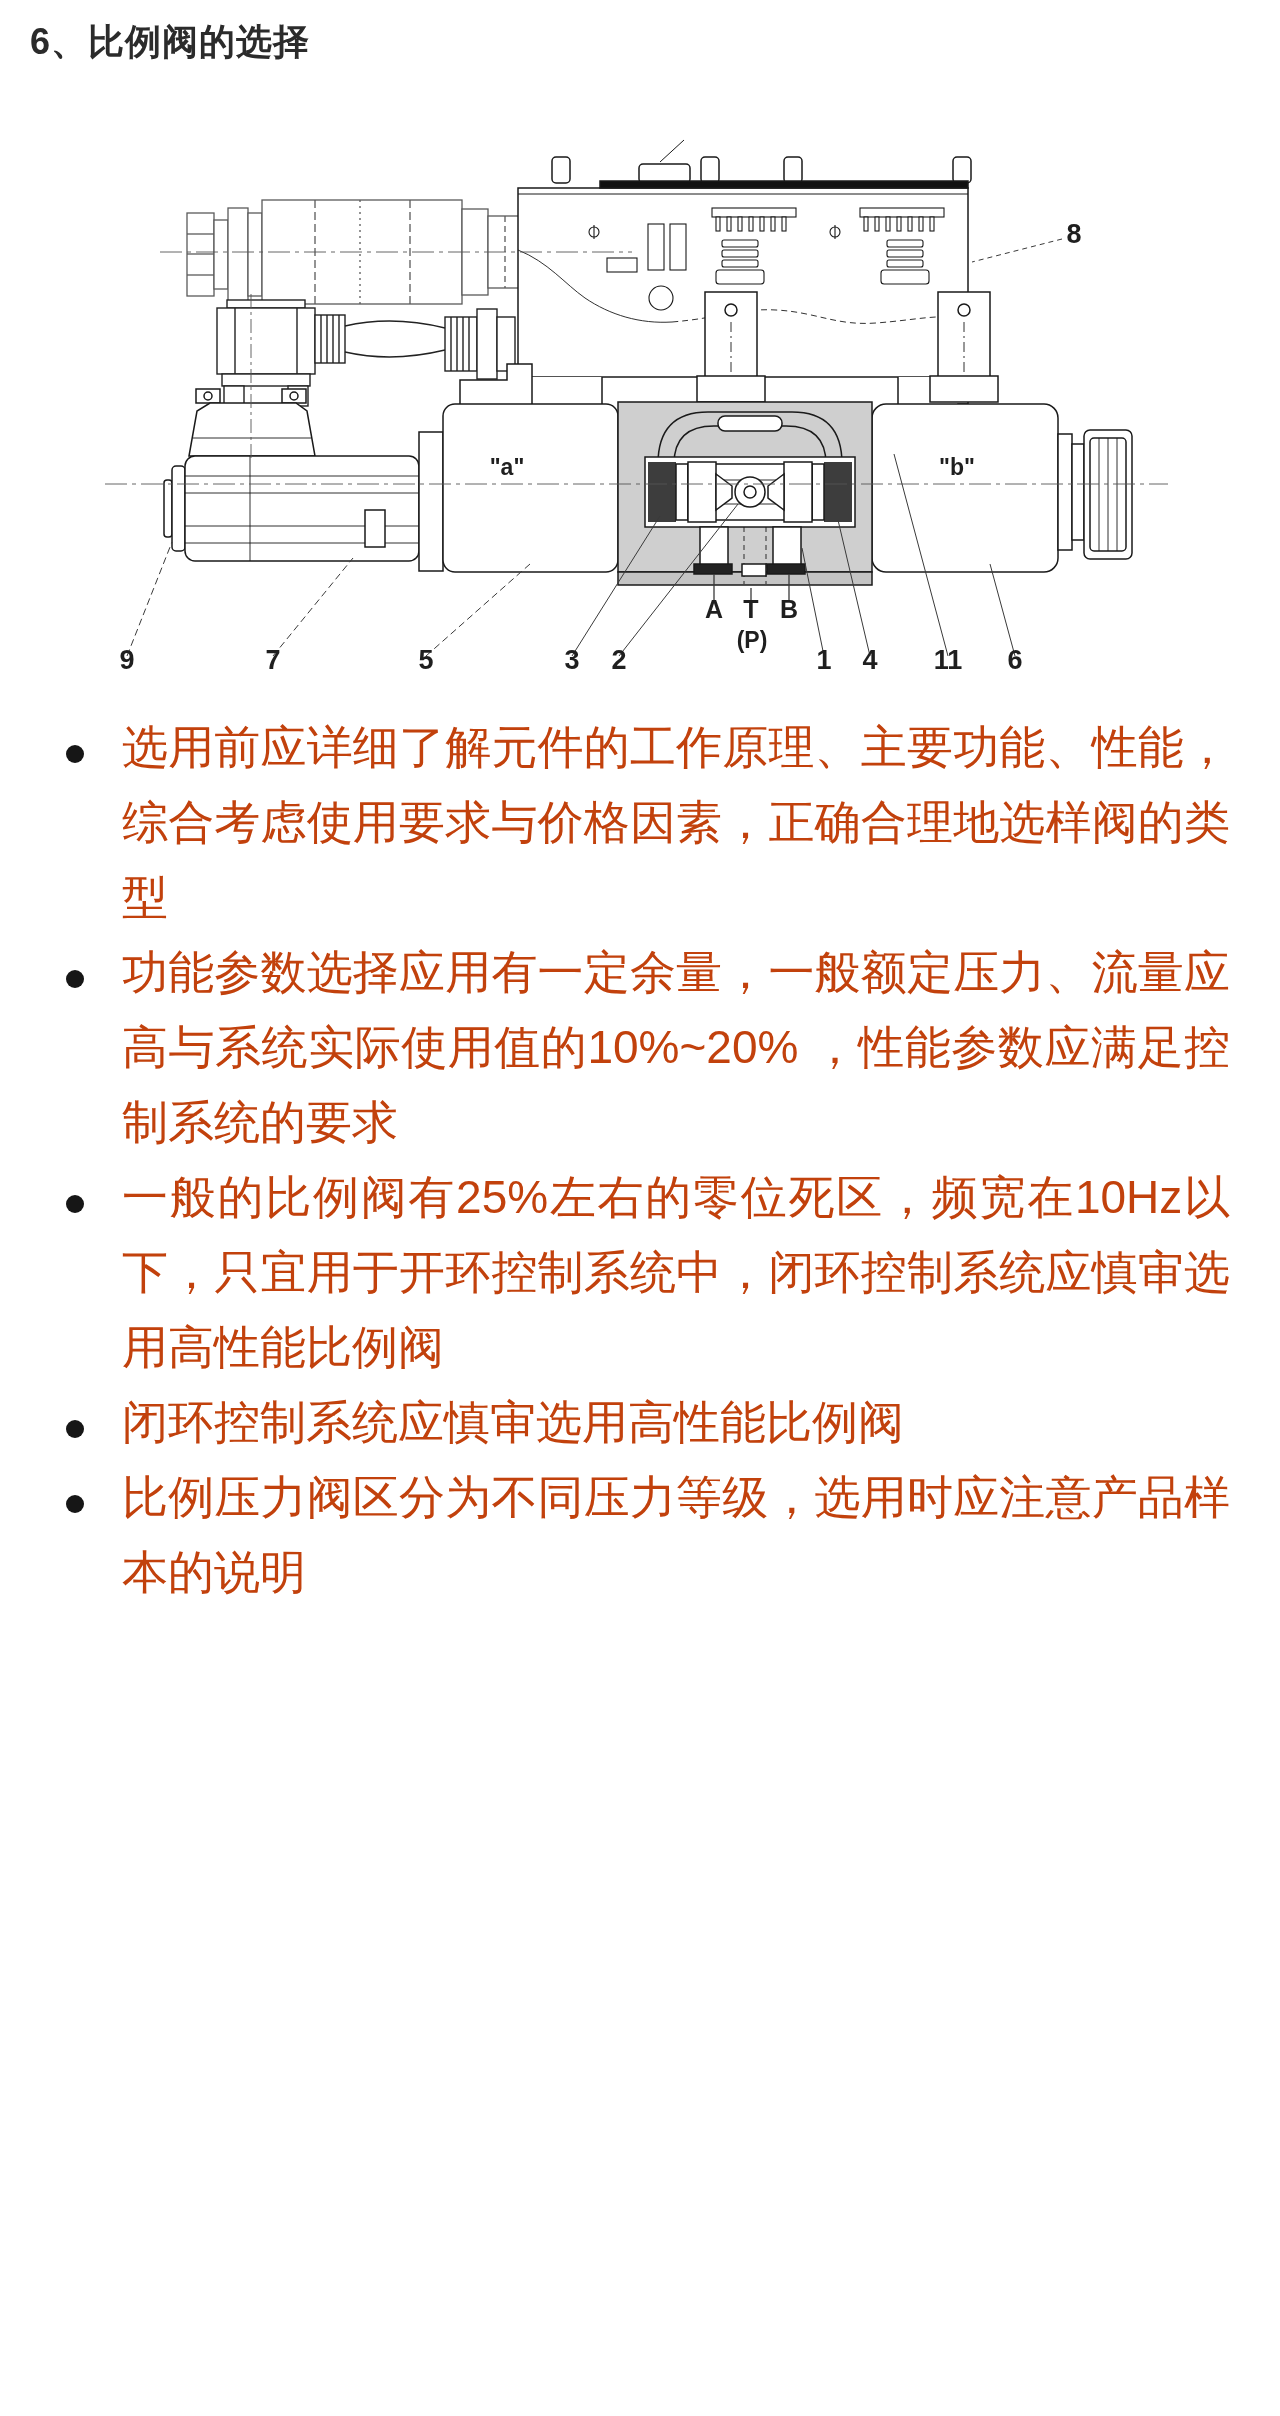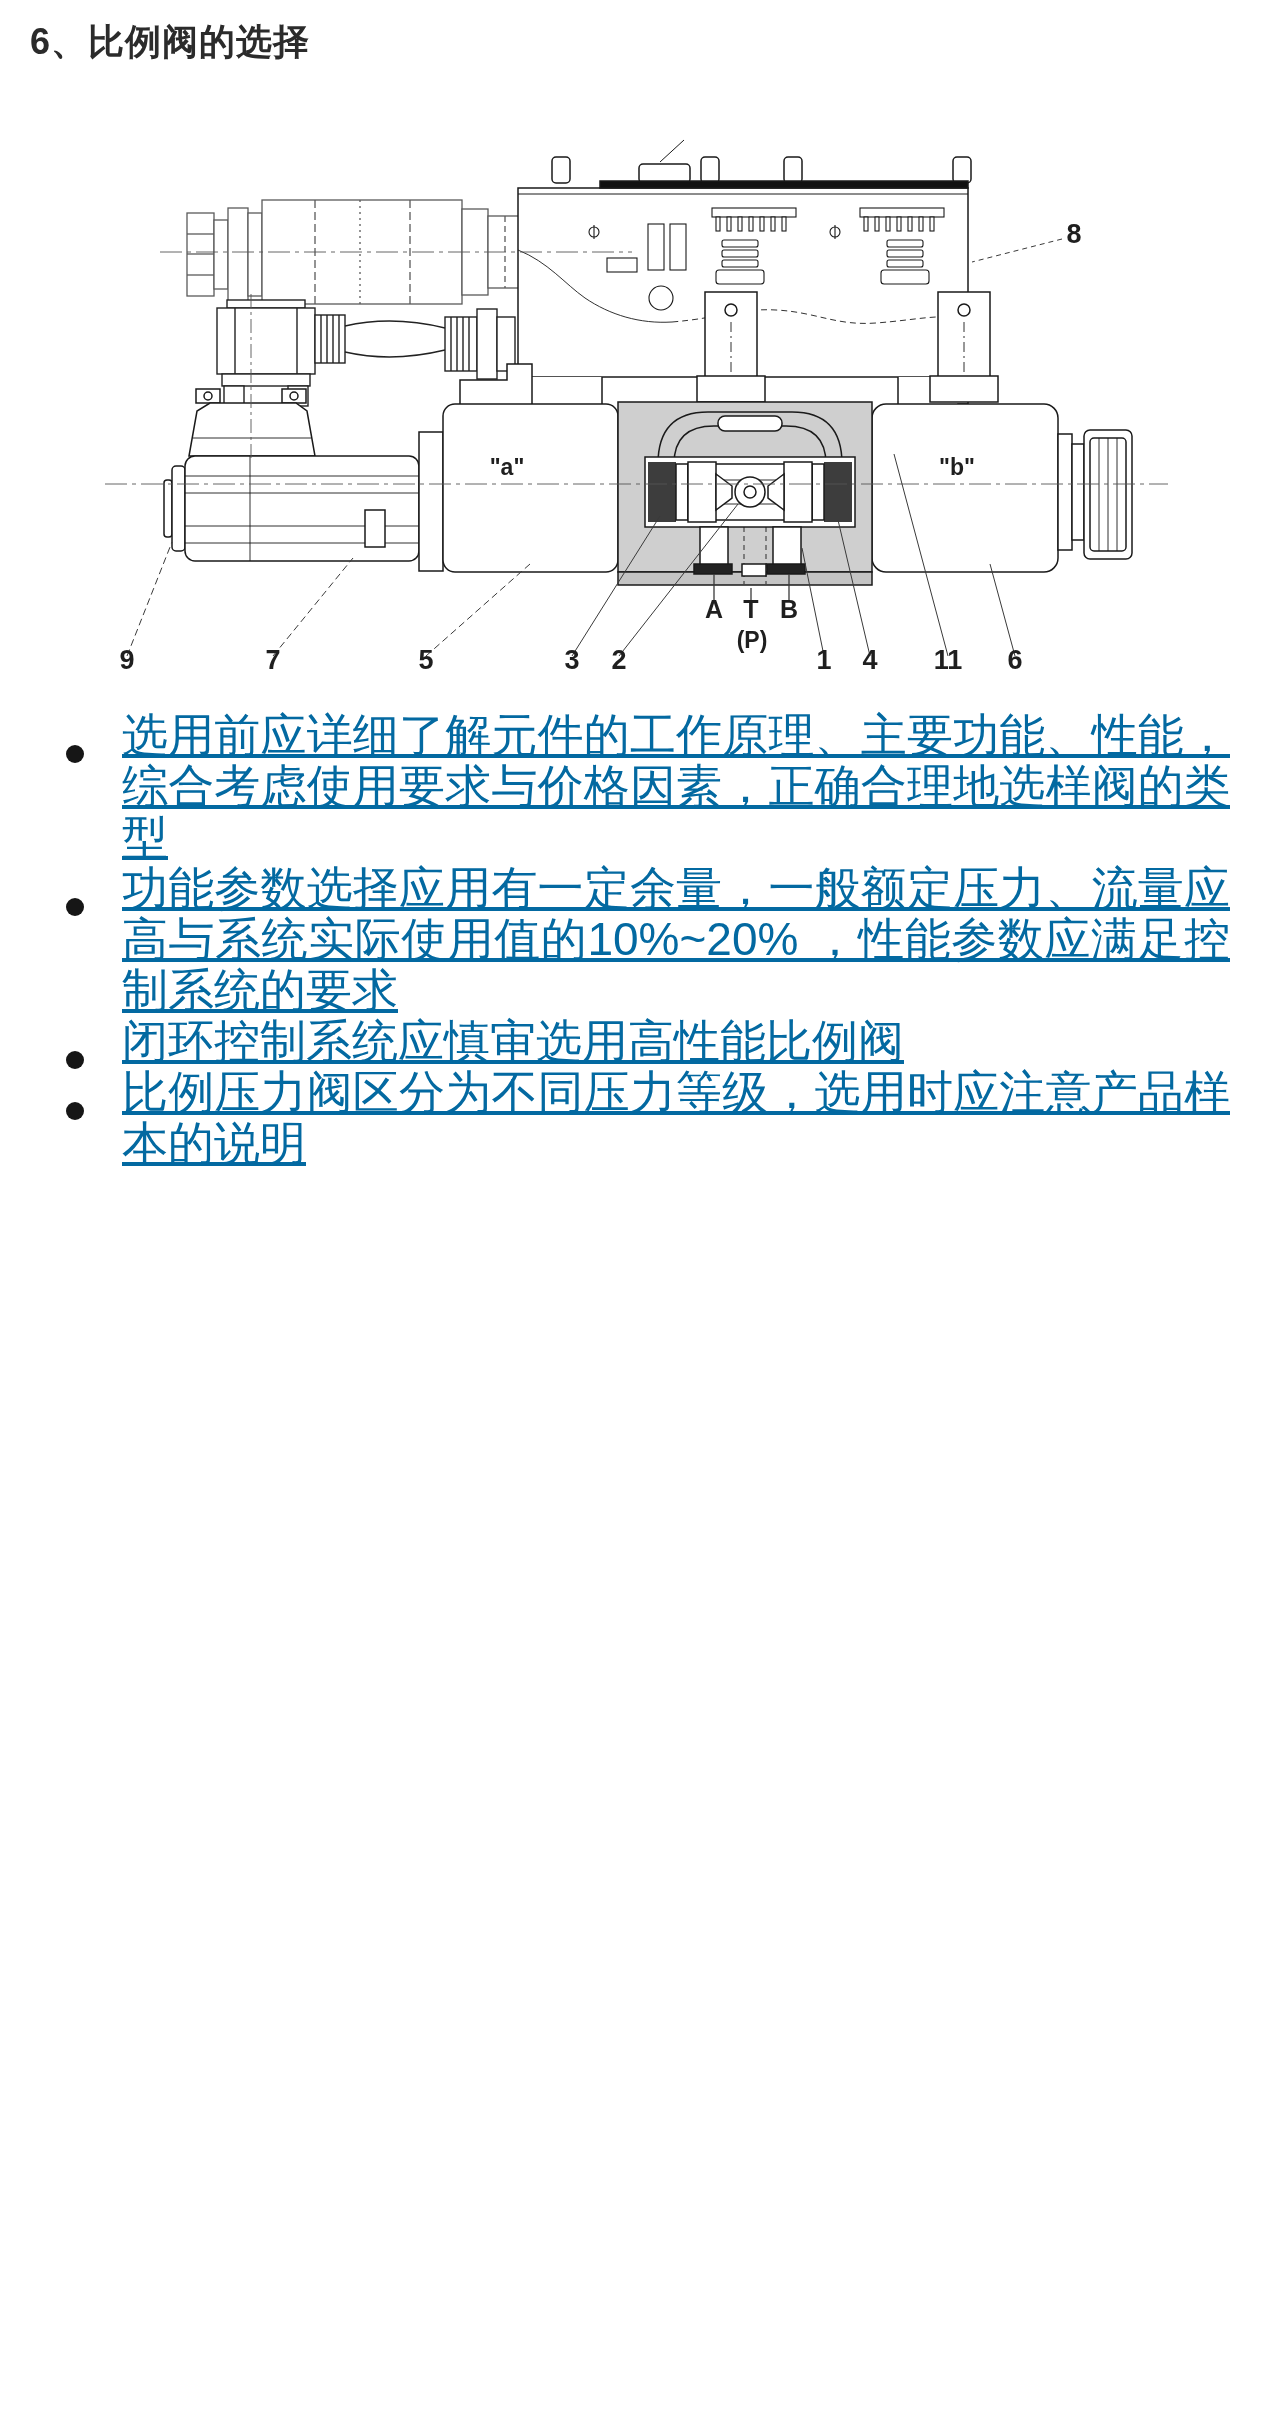"选用前应详细了解元件的工作原理、主要功能、性能，综合考虑使用要求与价格因素，正确" ul.notes li { color: #0369a1 -> #c2410c; line-height: 51px -> 75px; text-decoration: underline -> none }
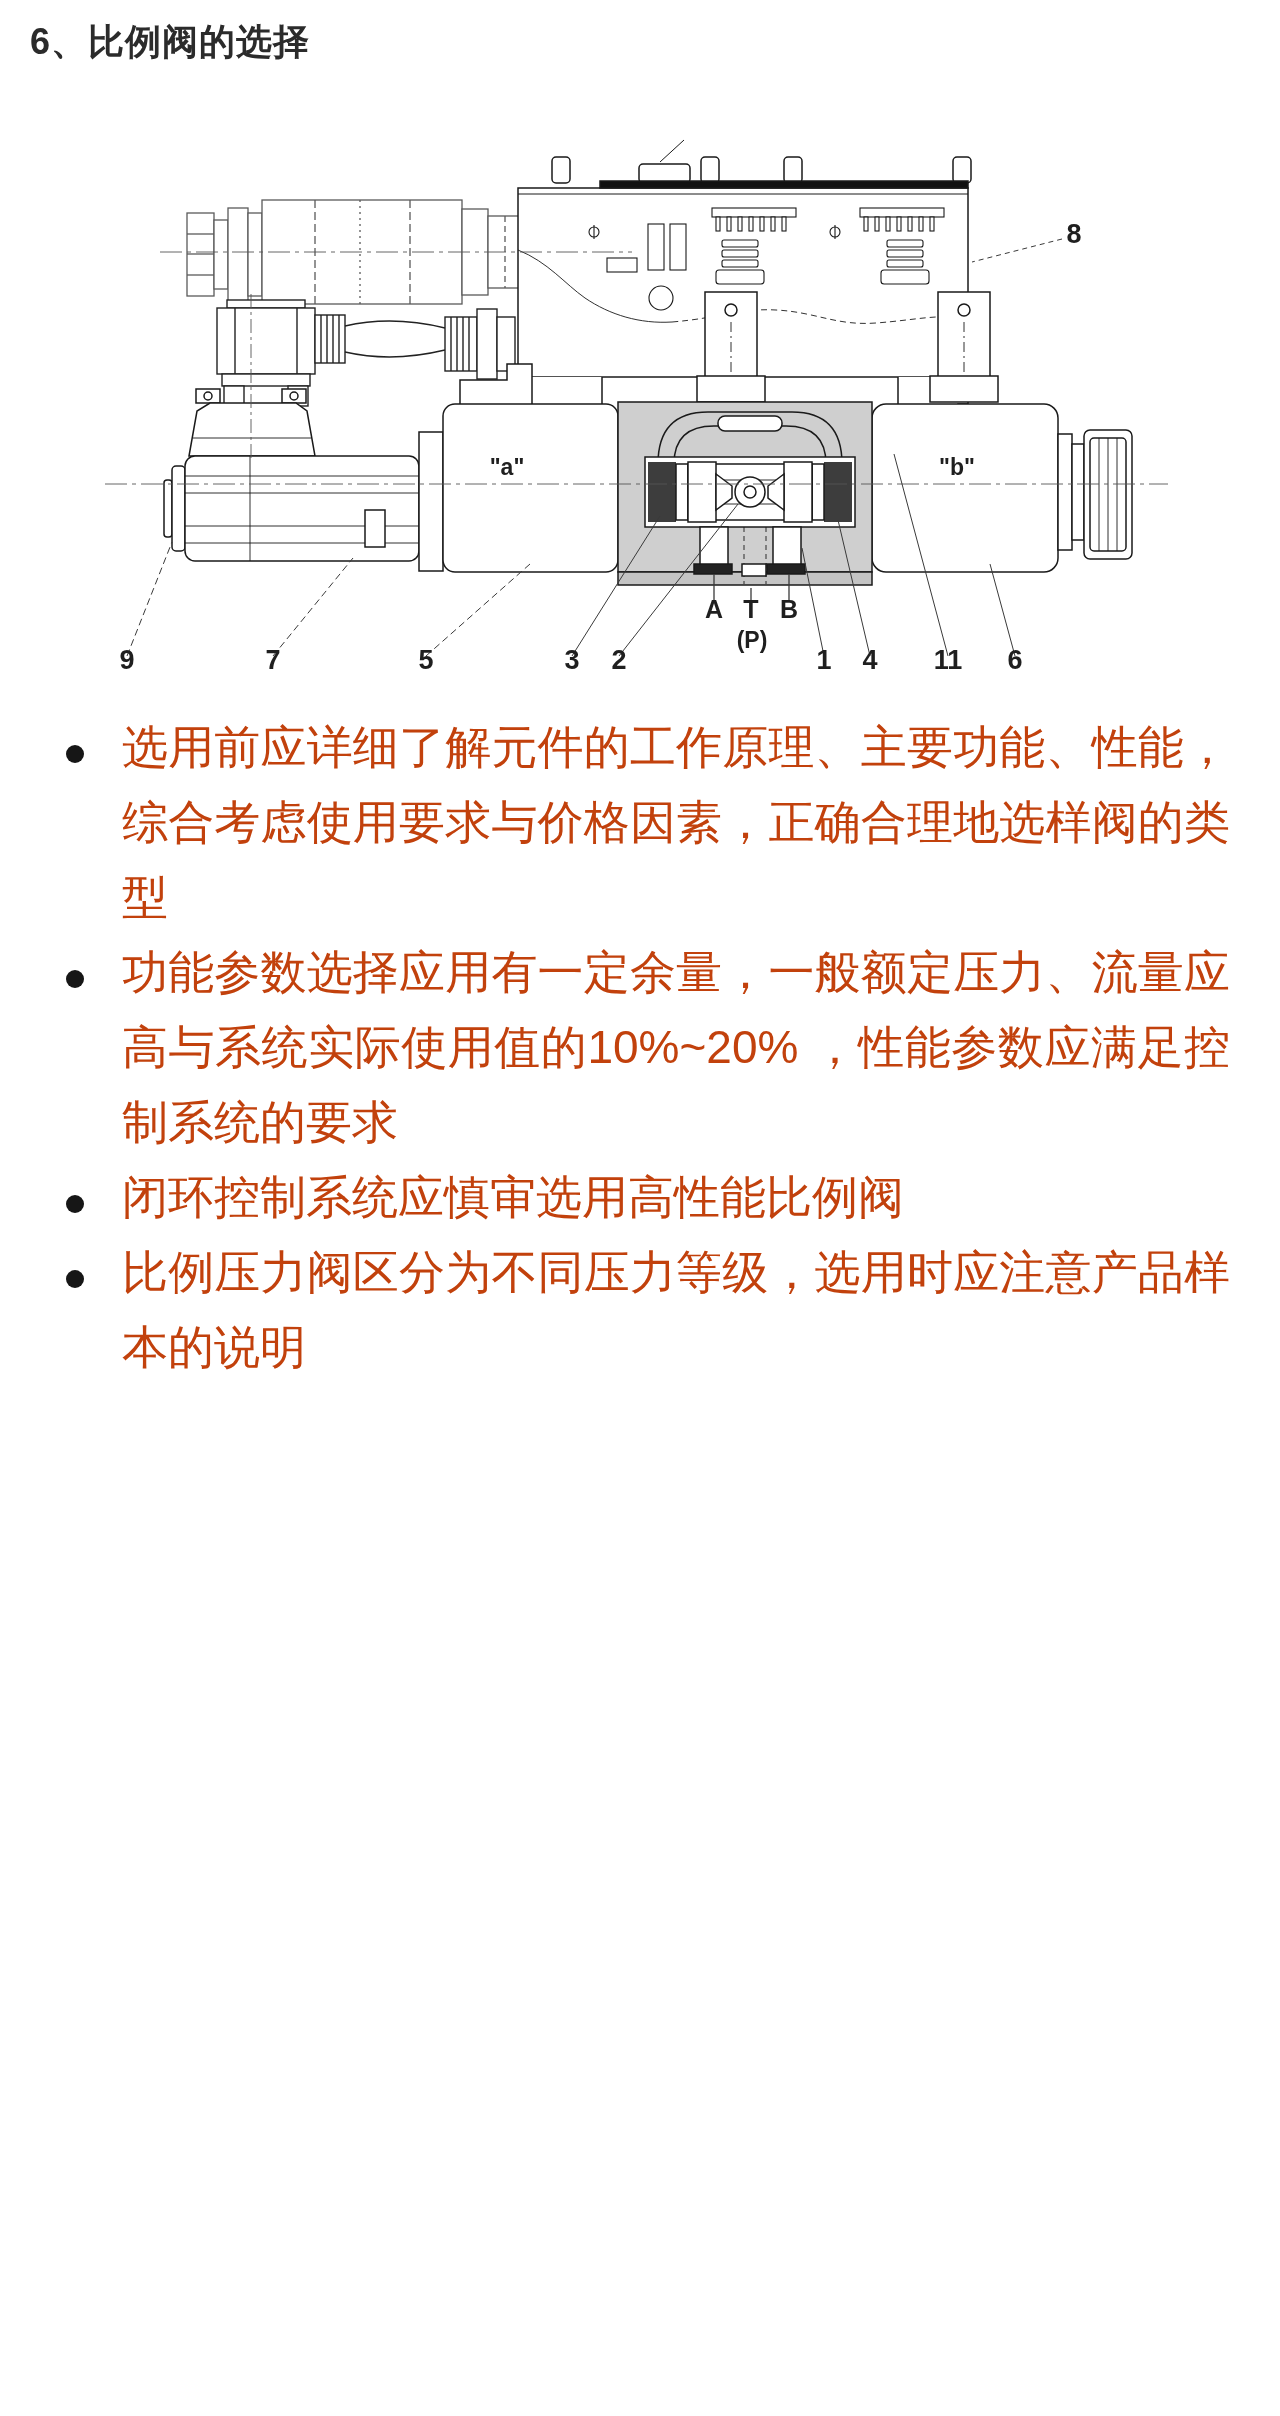"一般的比例阀有25%左右的零位死区，频宽在10Hz以下，只宜用于开环控制系统中，" li { html: none -> <li>一般的比例阀有25%左右的零位死区，频宽在10Hz以下，只宜用于开环控制系统中，闭环控制系统应慎审选用高性能比例阀</li> }
